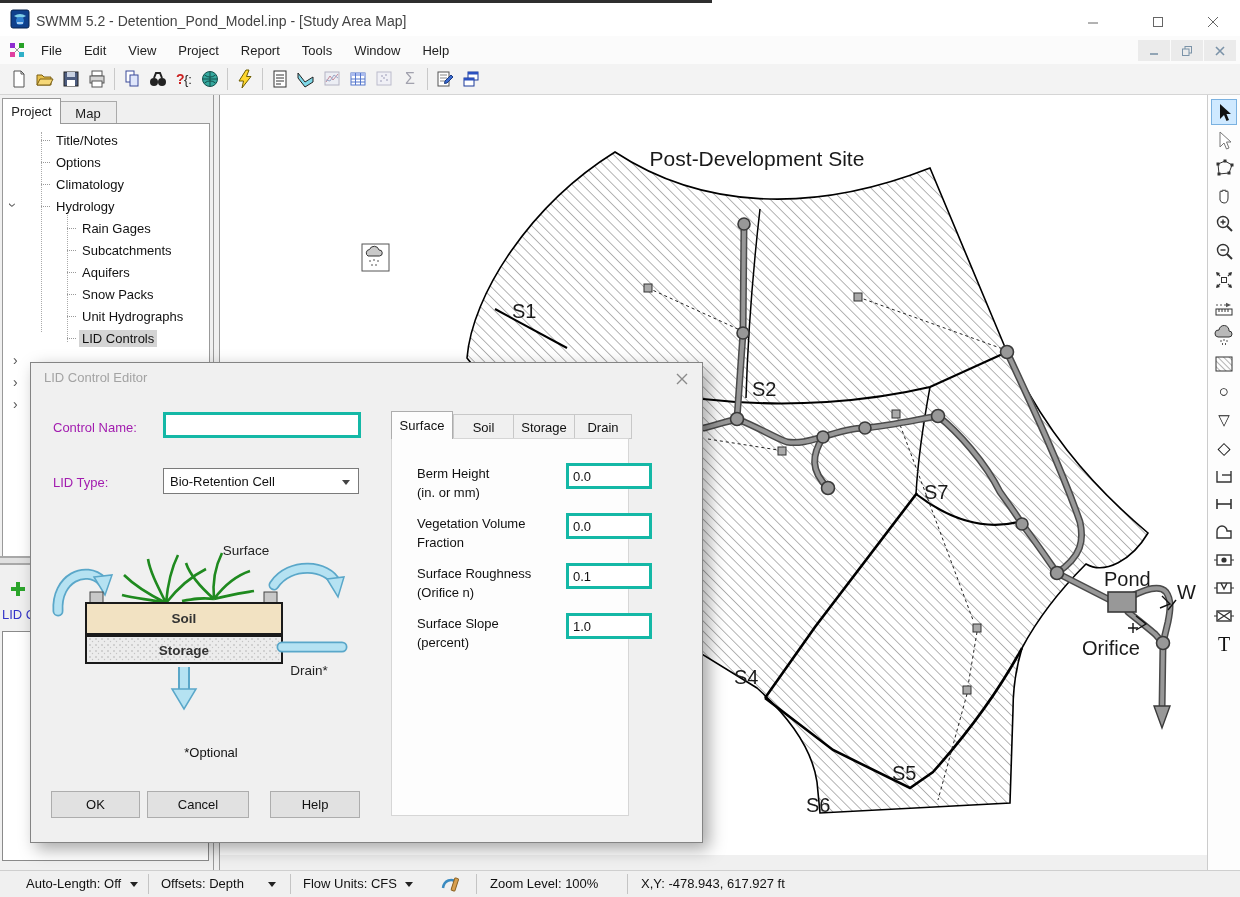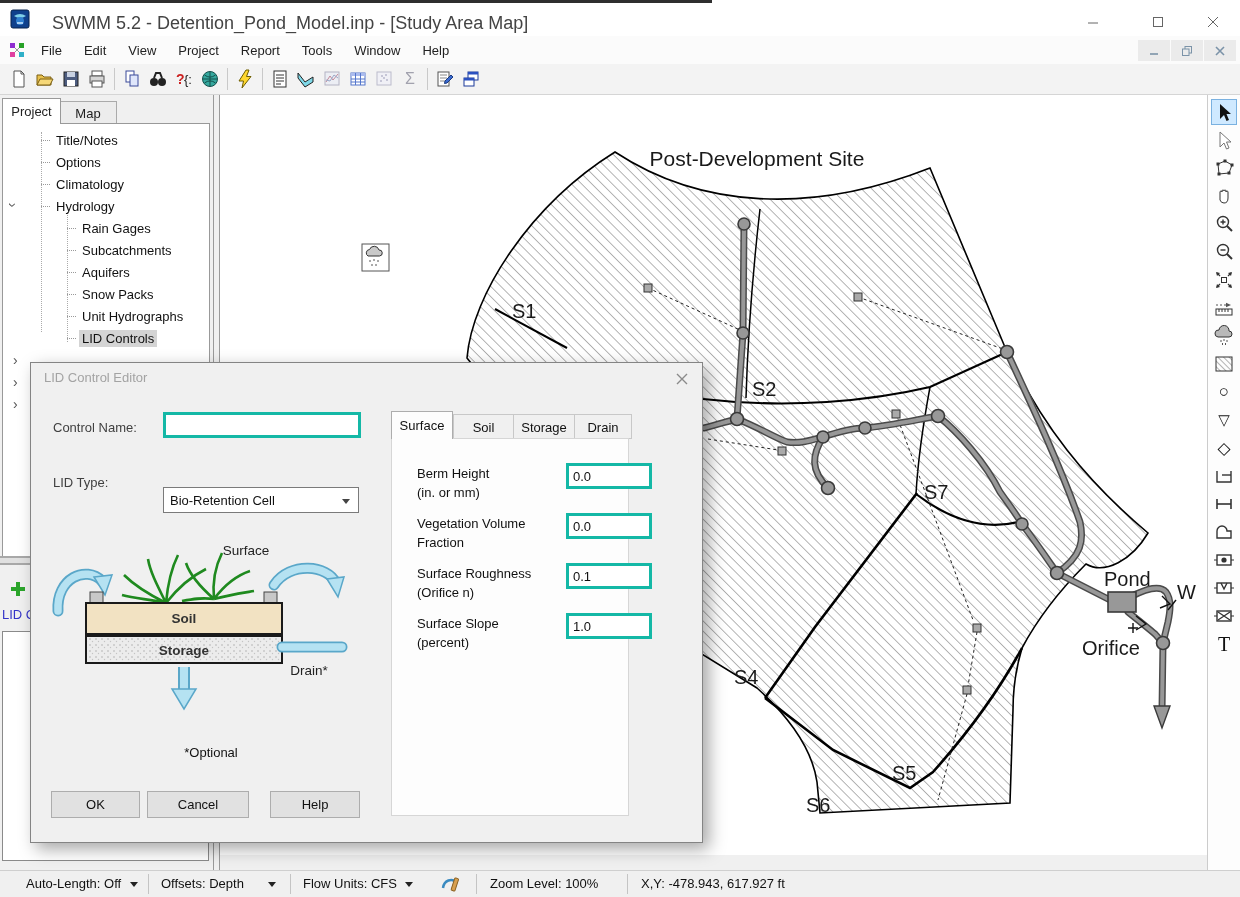"SWMM 5.2 - Detention_Pond_Model.inp -" #titletext { font-size: 18px -> 14px; margin-left: 16px -> none }
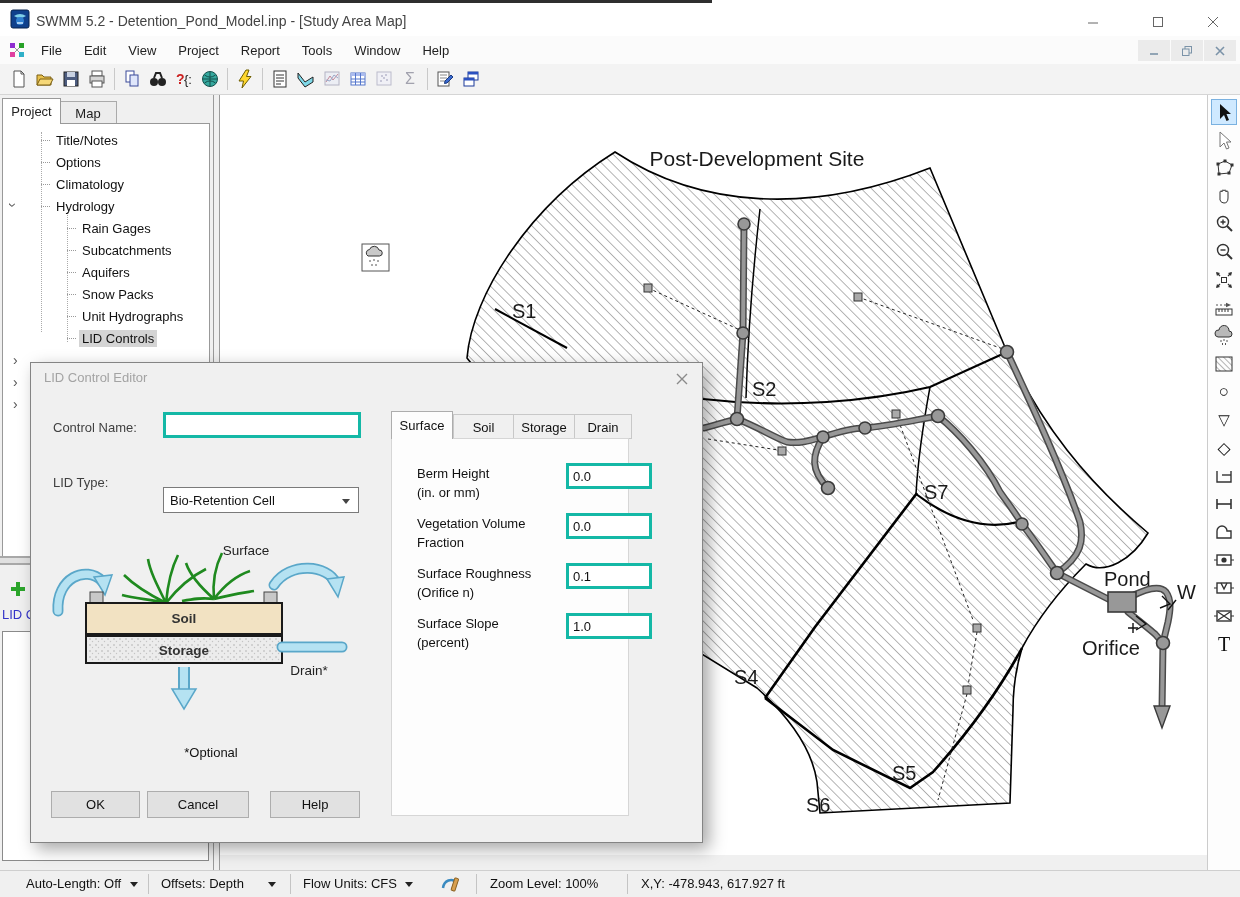"Control Name:" .dlbl { color: #404040 -> #a21caf }
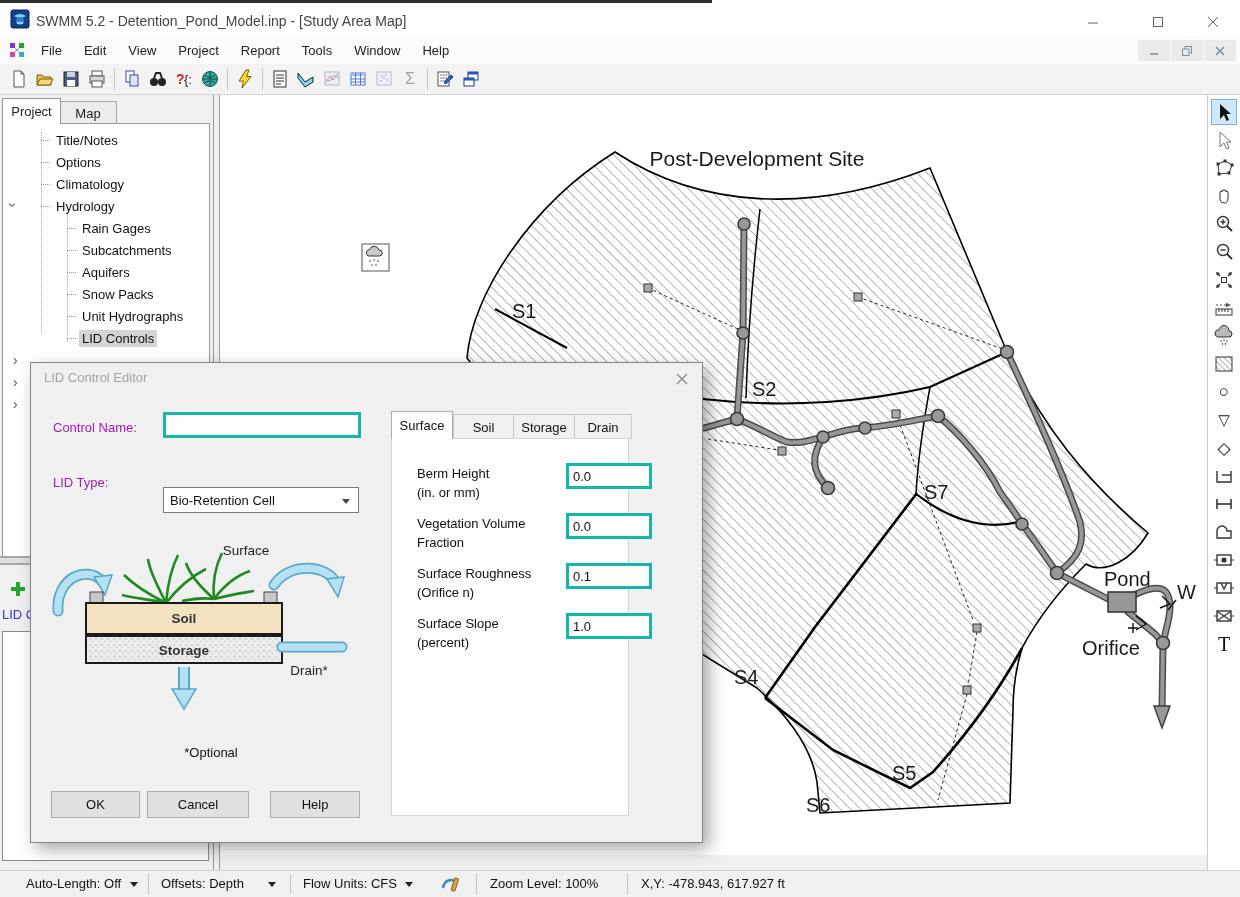"Bio-Retention Cell" #lidselect { margin-top: 19px -> none }
